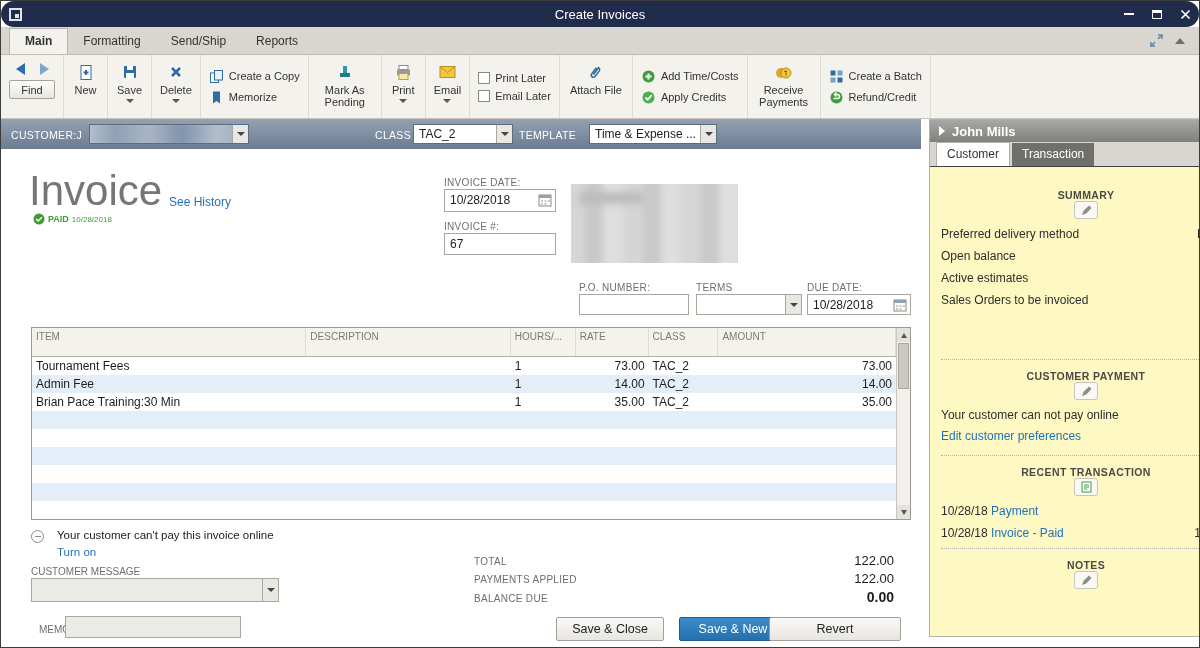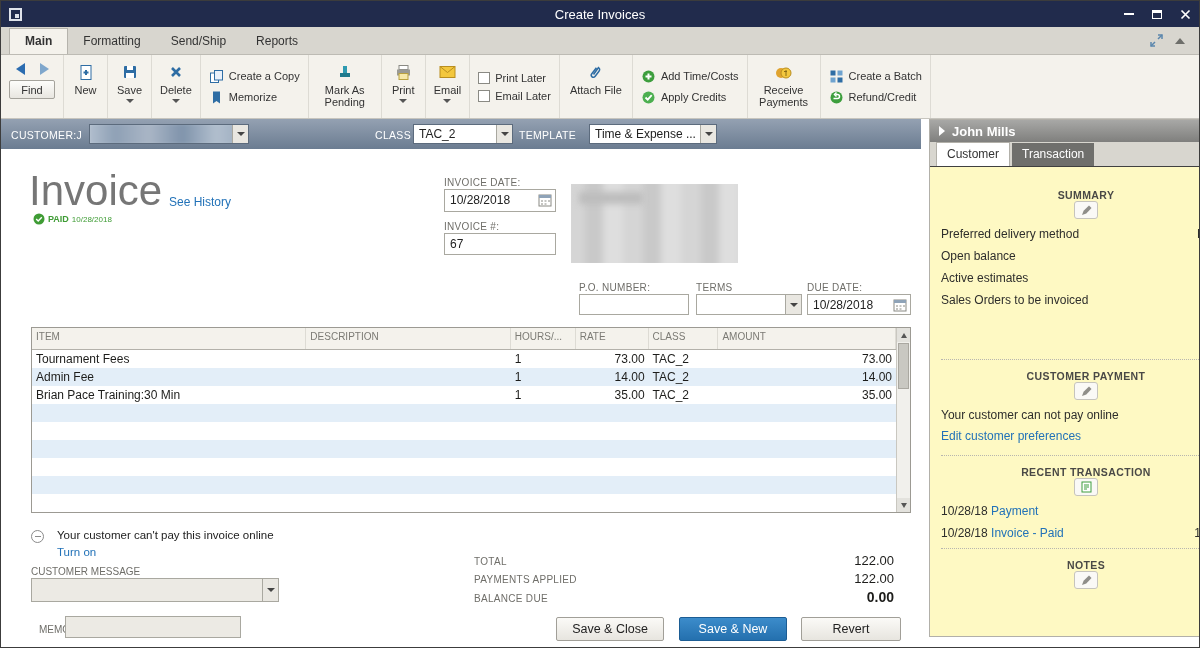"Create Invoices" .titlebar { border-radius: none -> 13px }
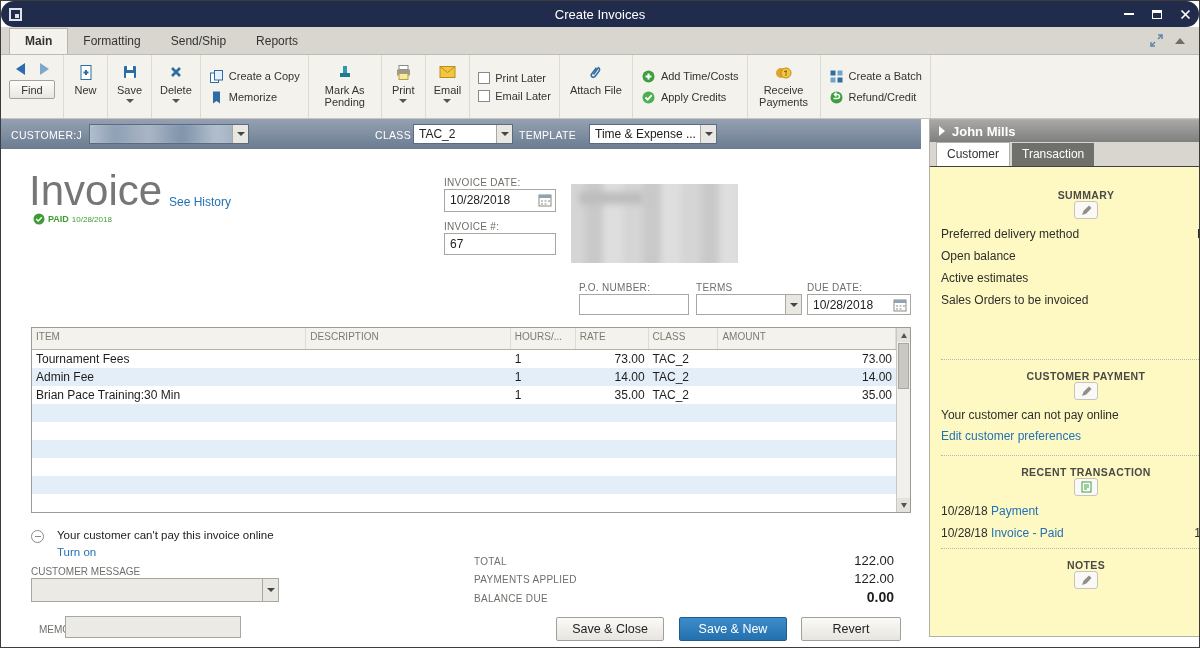"ITEM" .thead { height: 22px -> 29px }
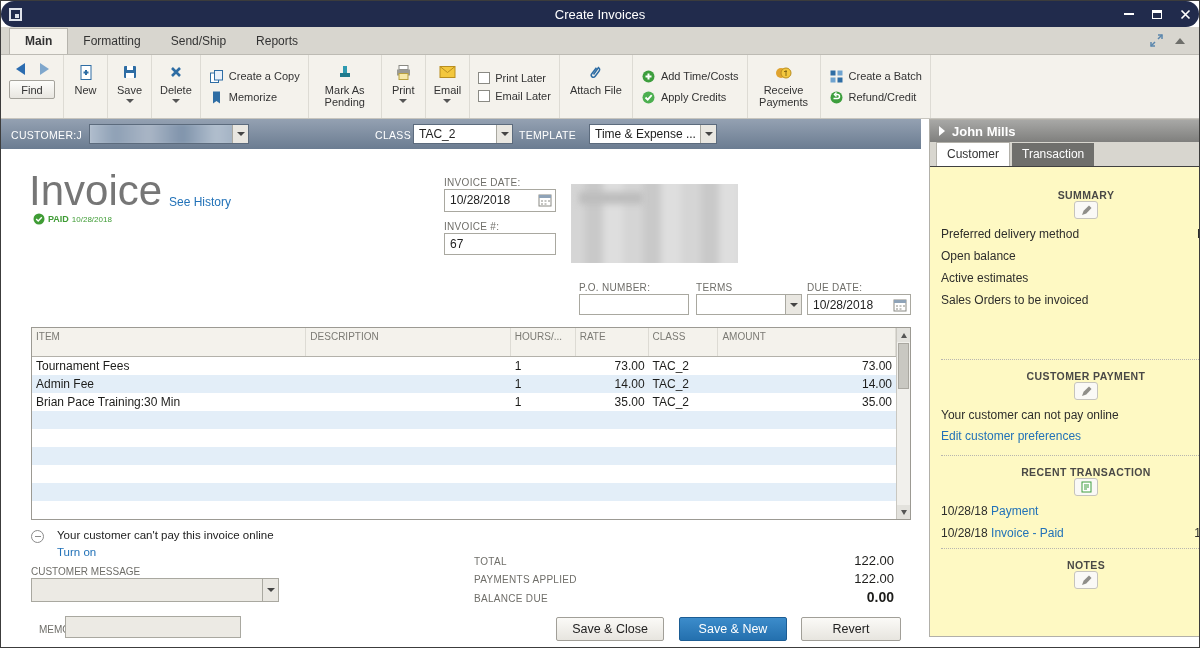"Revert" div.btn { left: 800px -> 768px; width: 100px -> 132px }
